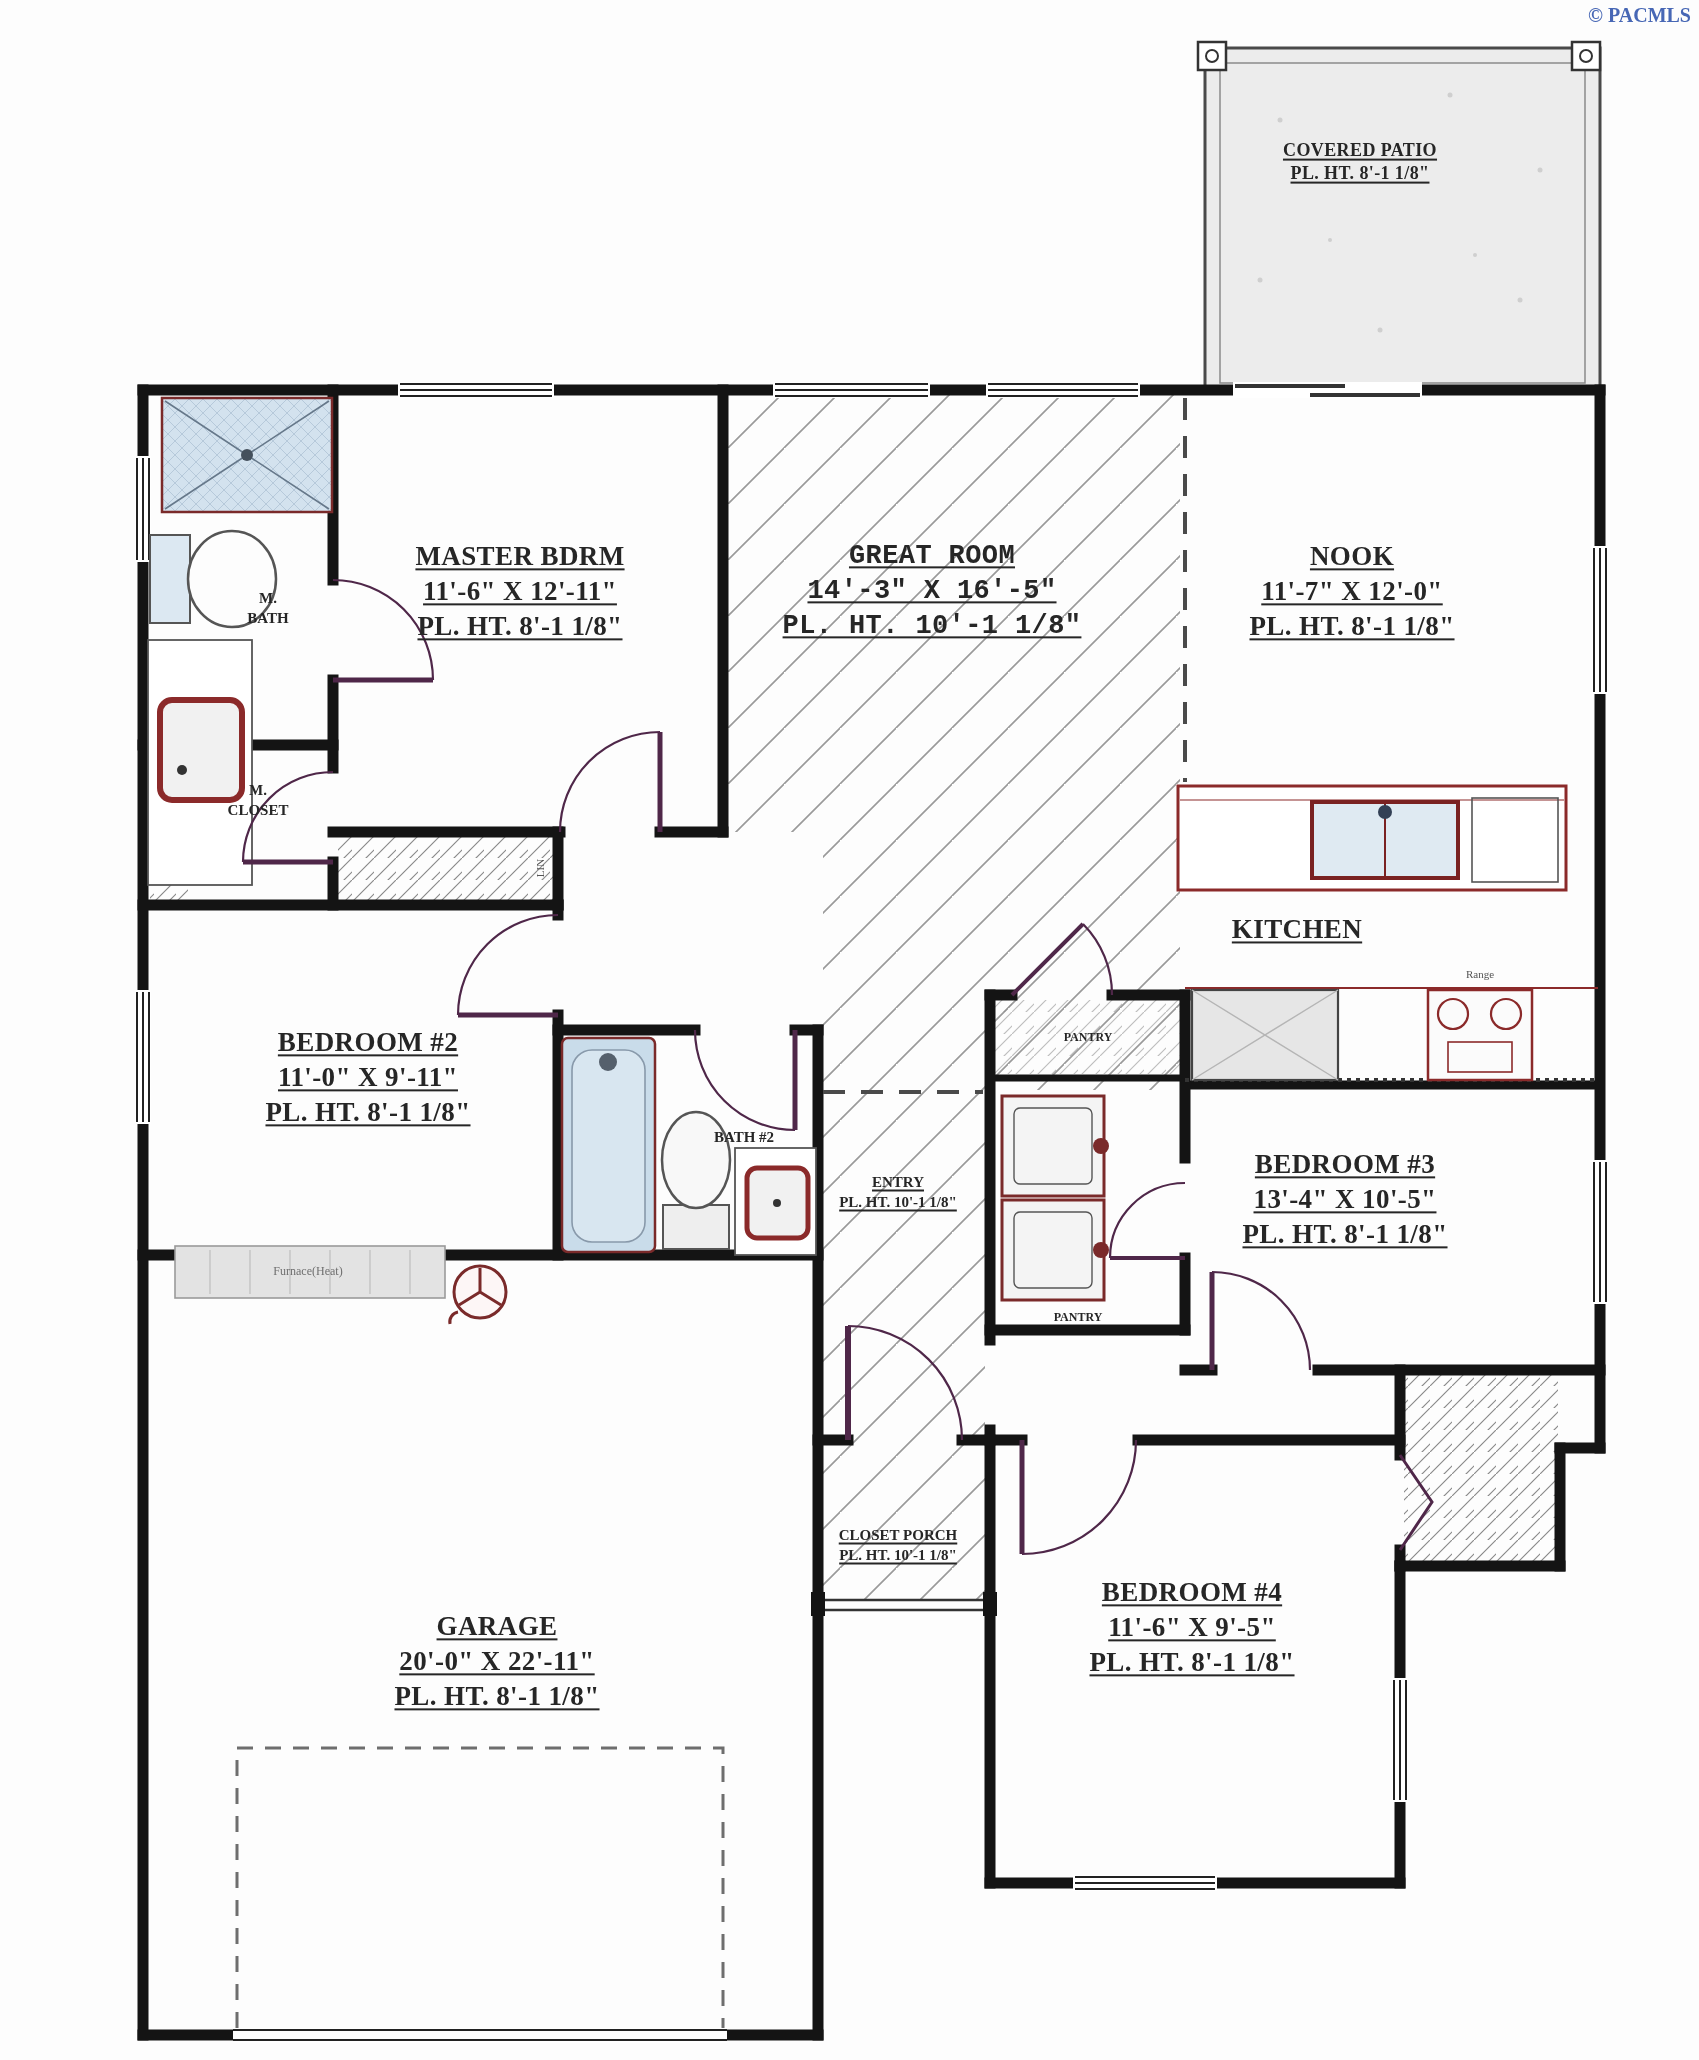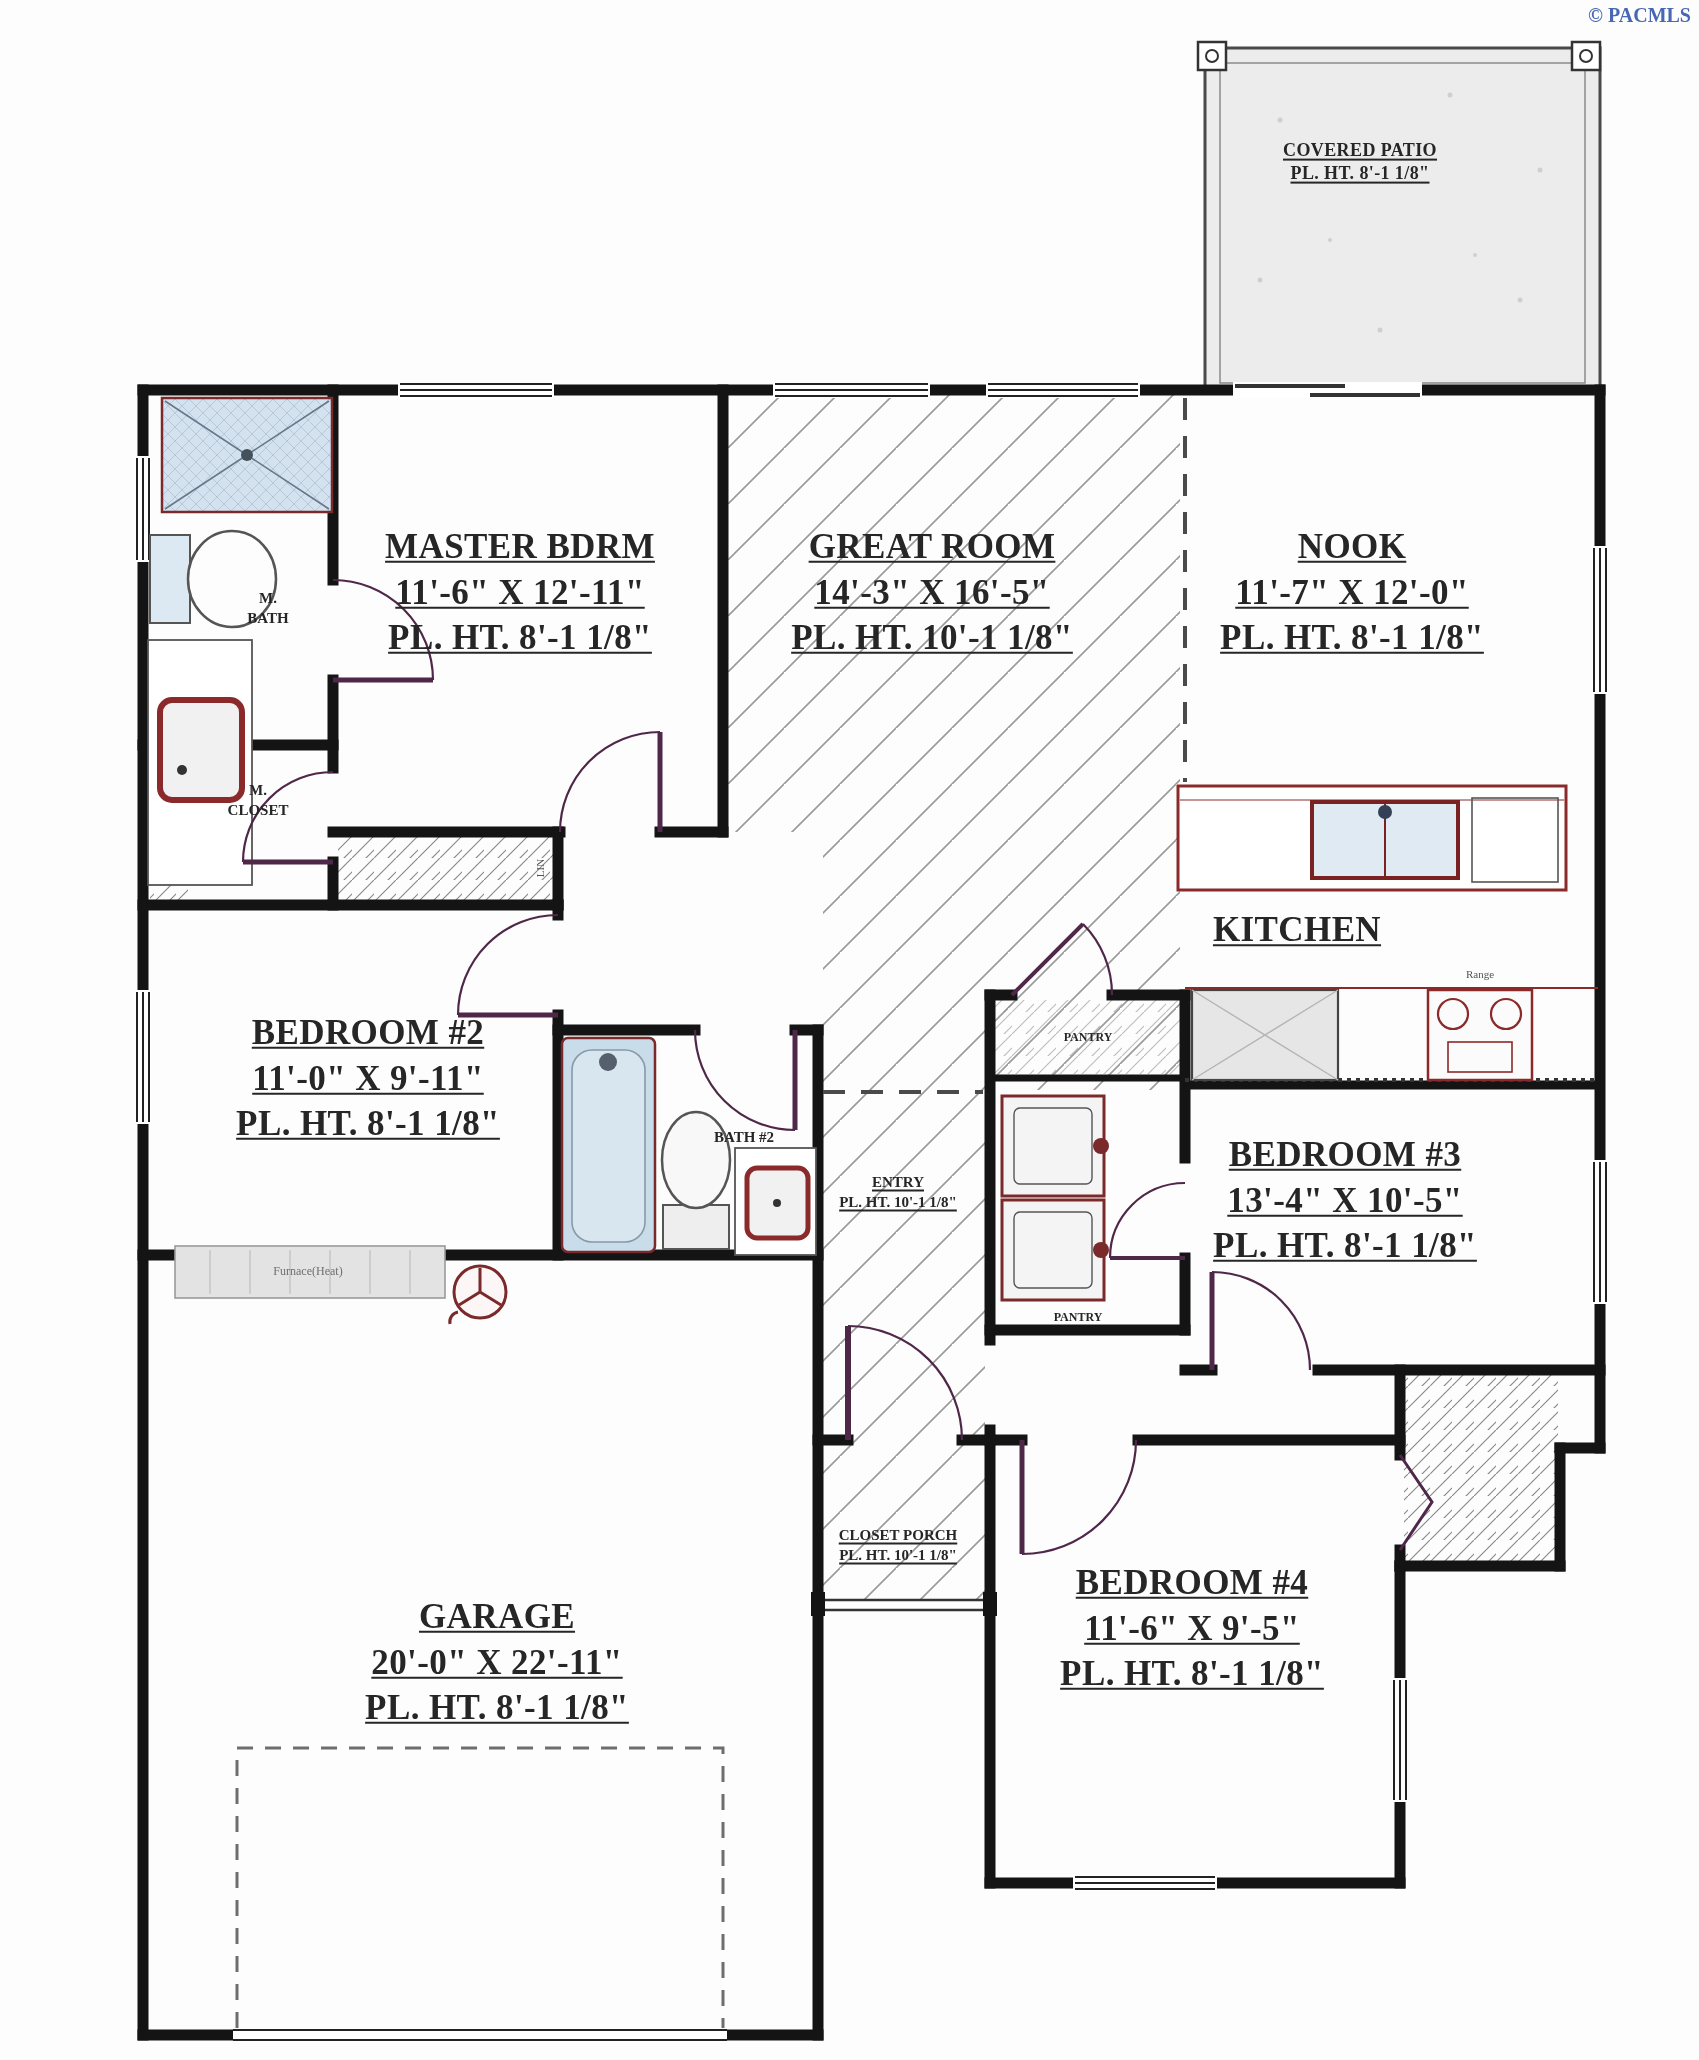"MASTER BDRM" .sz-big { font-size: 35px -> 27px }
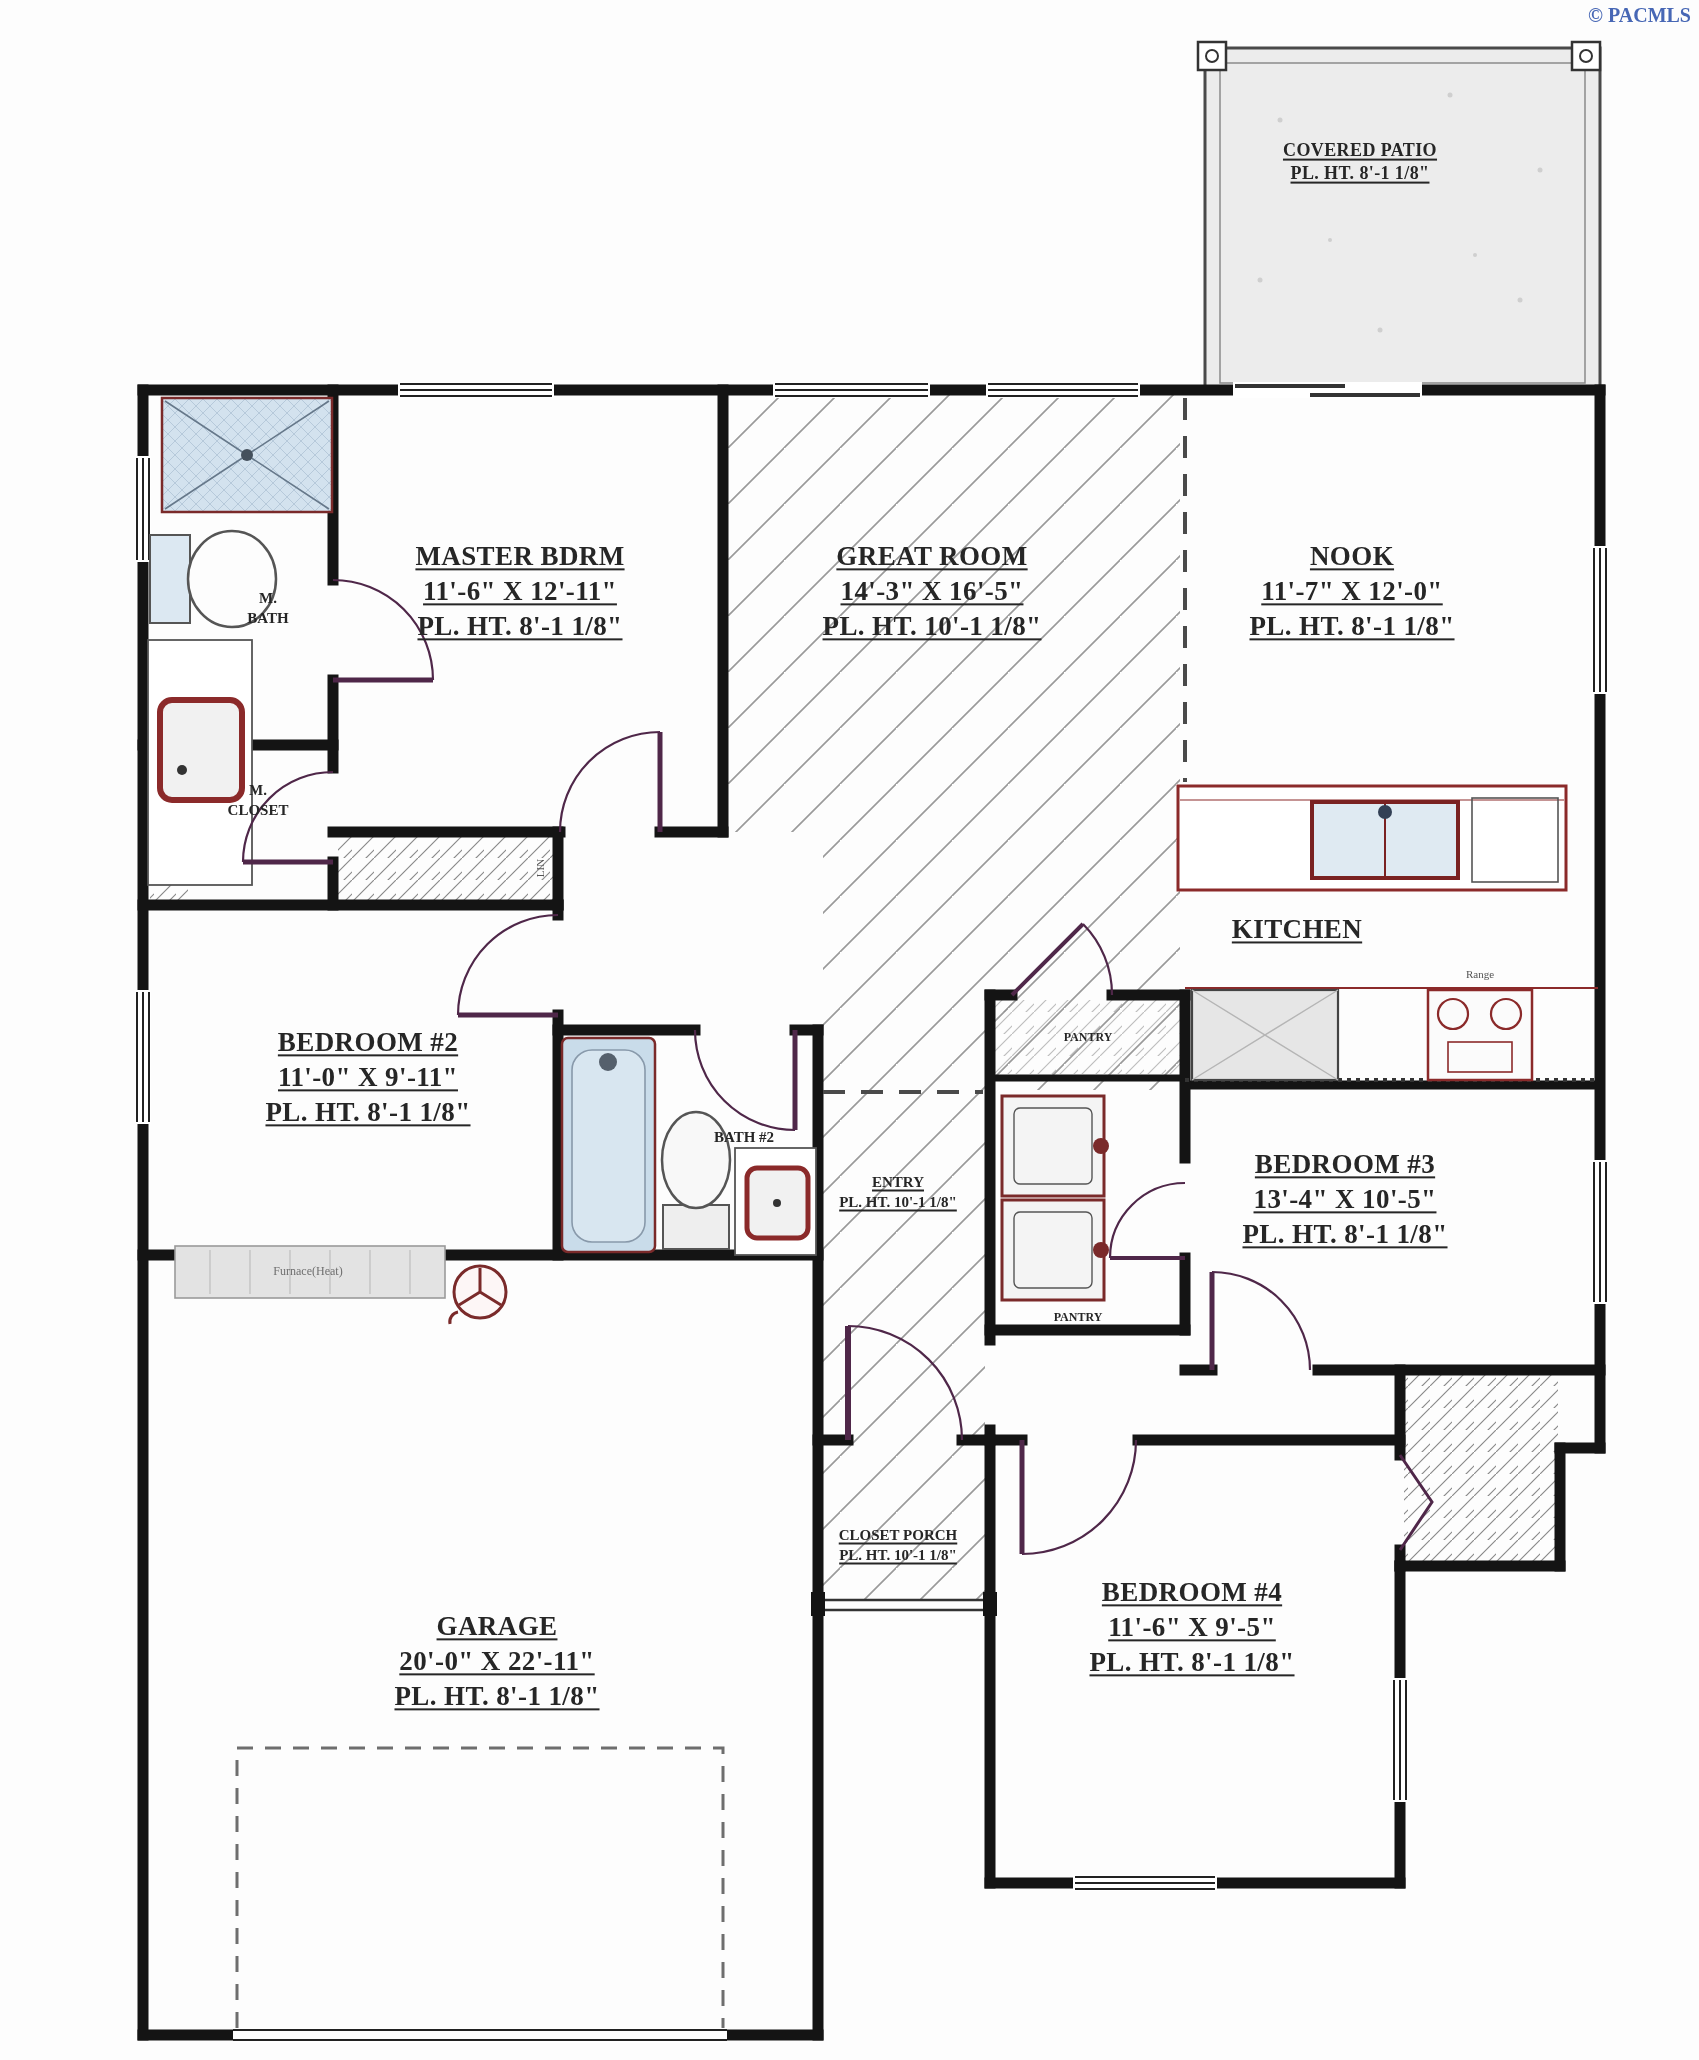"GREAT ROOM" div.lbl { font-family: none -> Liberation Mono, monospace }
